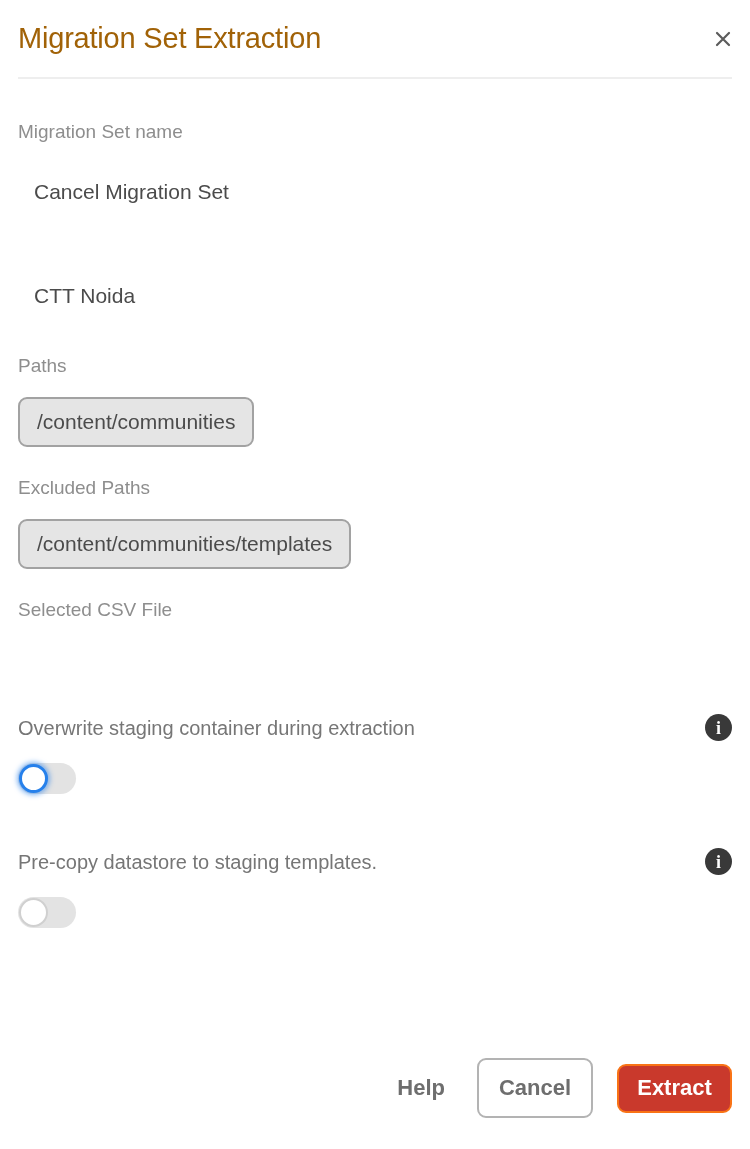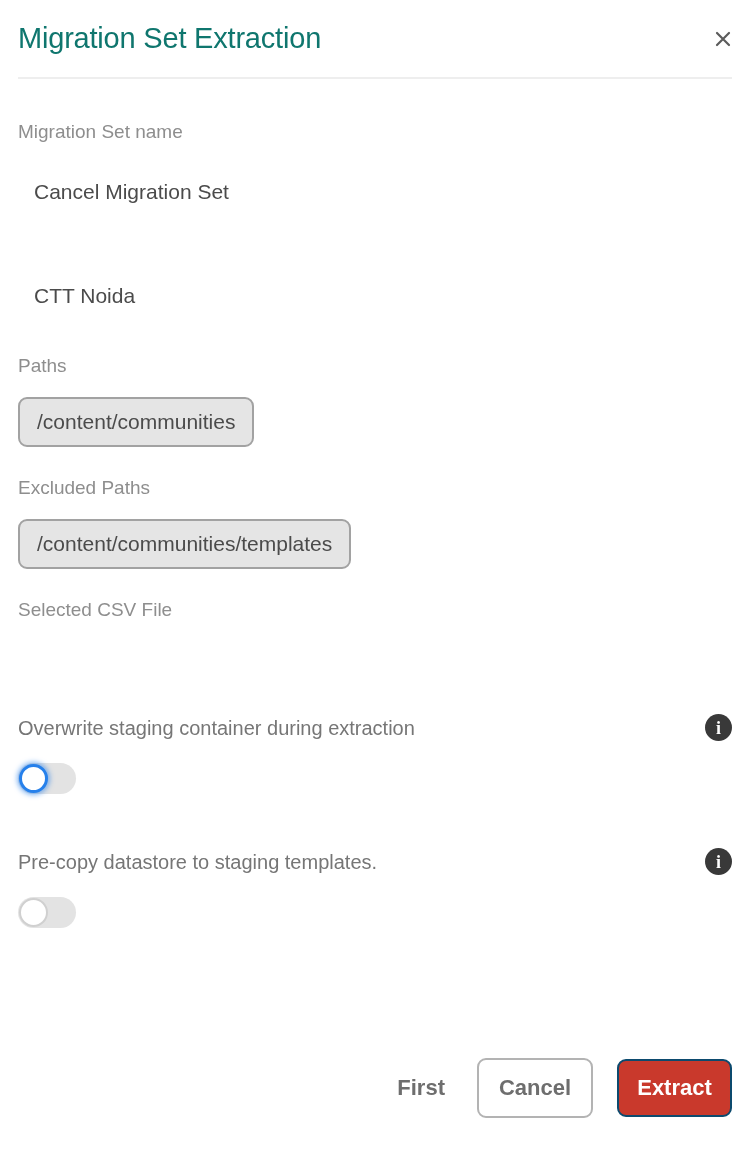"Migration Set Extraction" .dialog-title { color: #0f766e -> #a16207 }
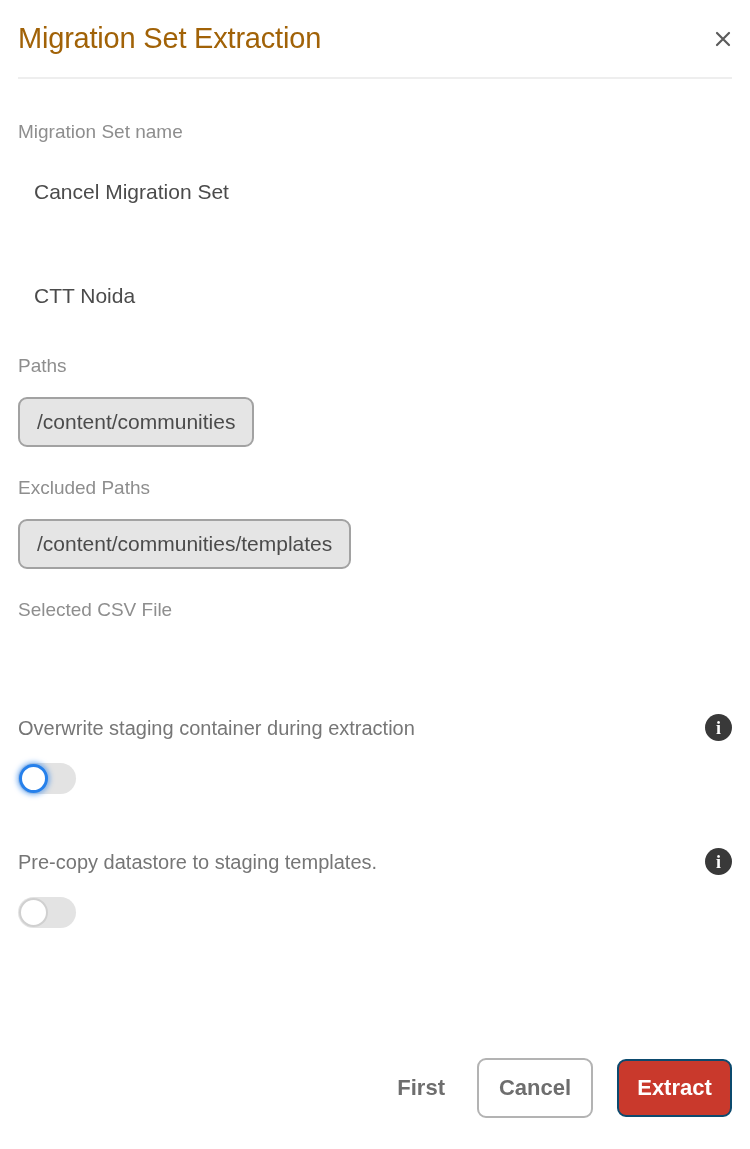"First" button.btn { text: First -> Help }
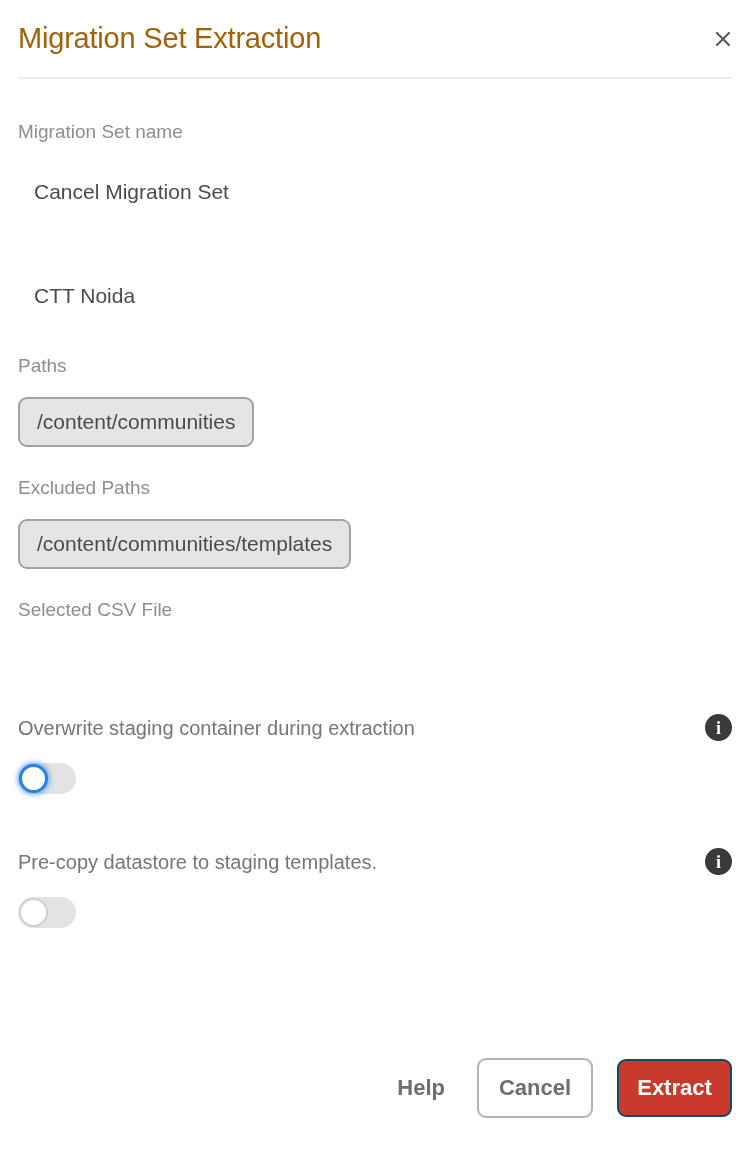"Extract" .btn-extract { border: 2px solid #0c4a6e -> 2px solid #f97316; height: 58px -> 49px }
